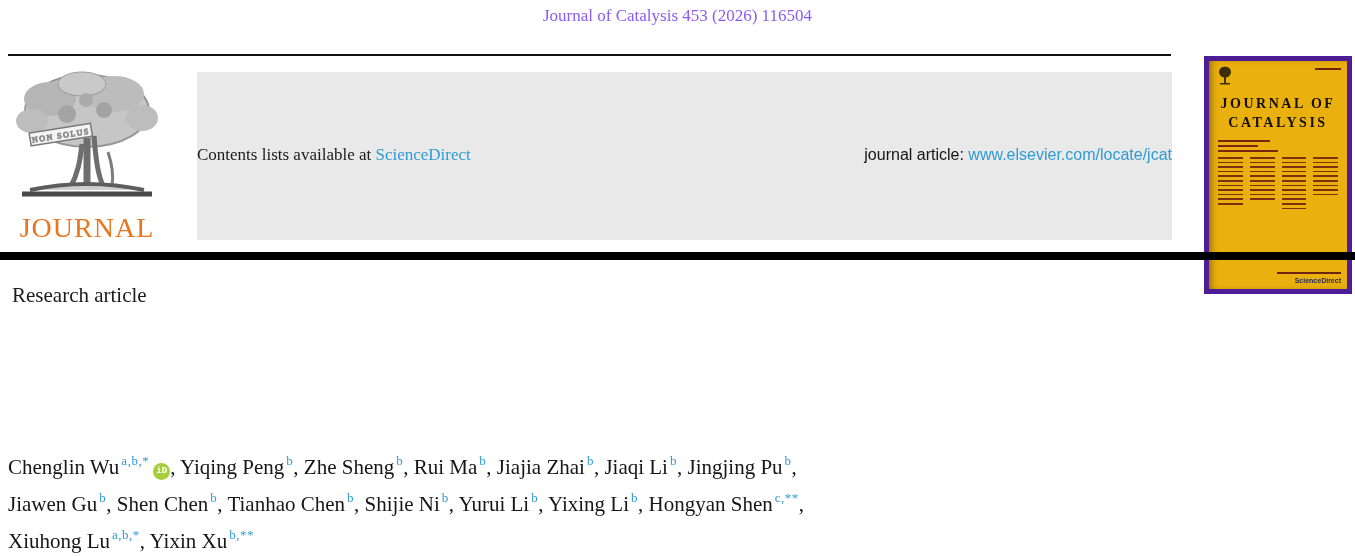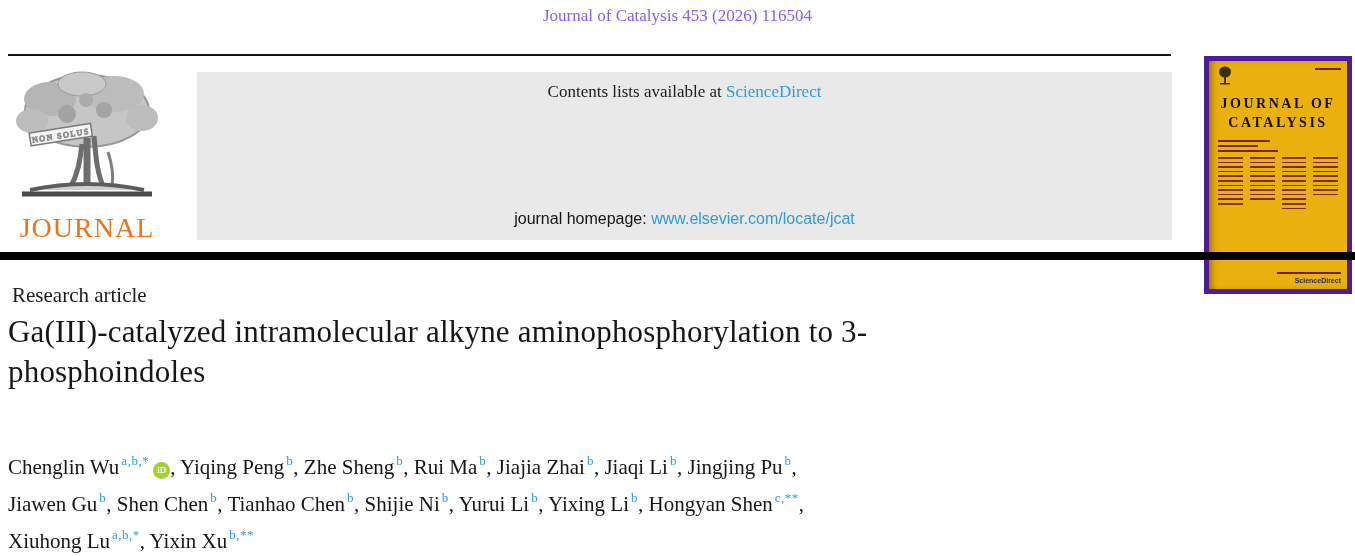"Contents lists available at" .banner { flex-direction: column -> row }
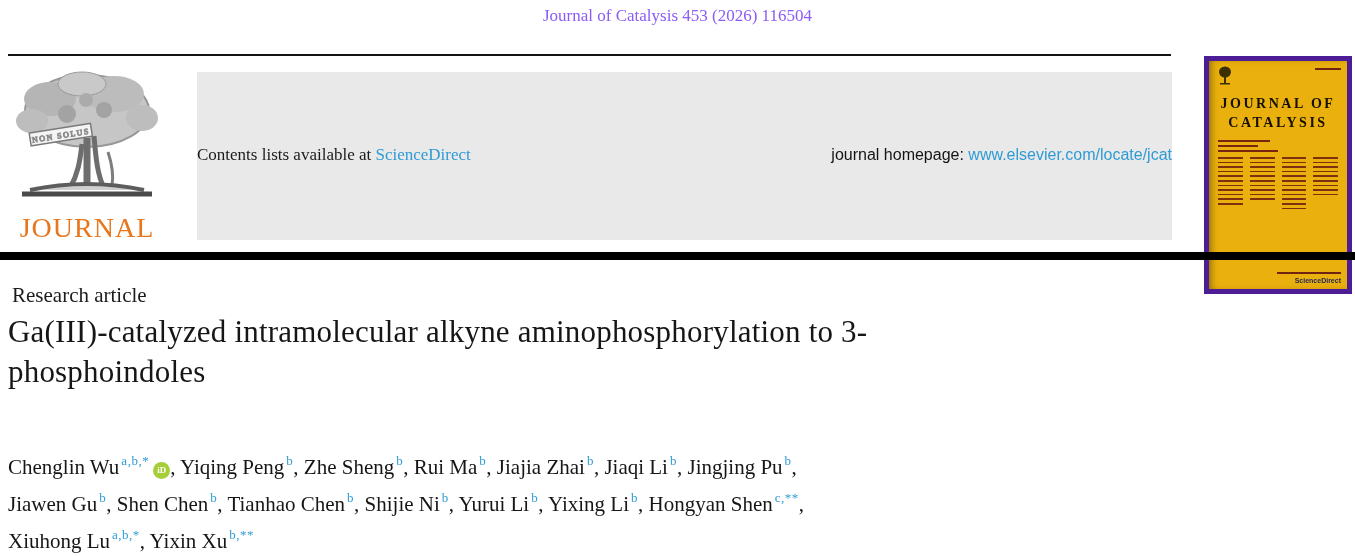"journal homepage:" span { text: homepage -> article }
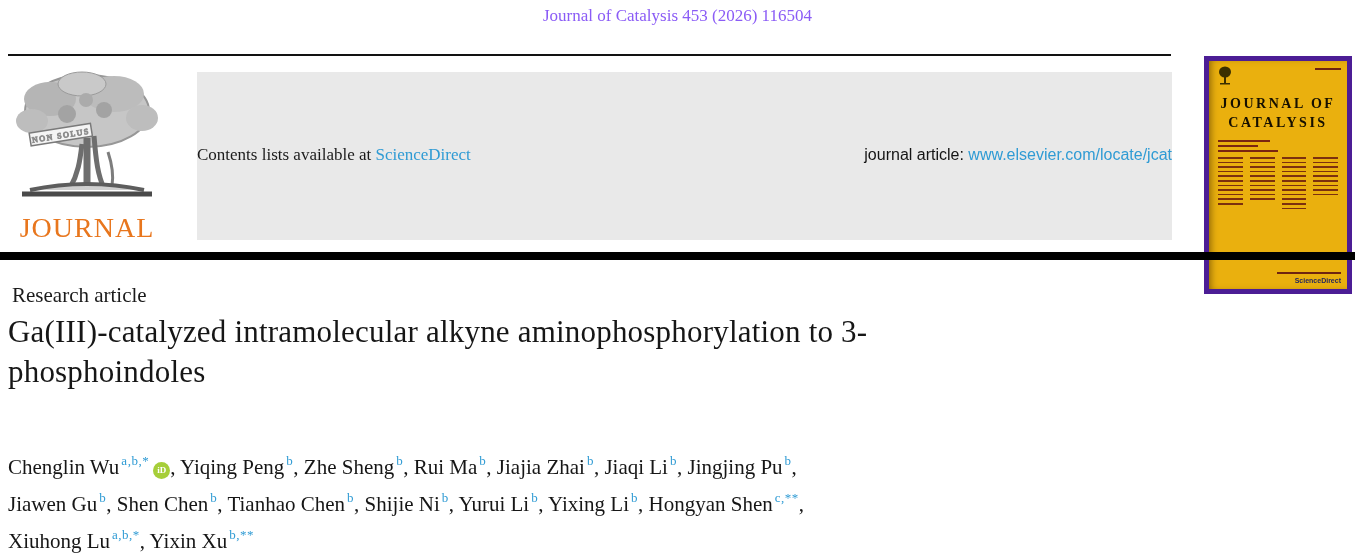"Ga(III)-catalyzed intramolecular alkyne" h1.article-title { html: <h1>Ga(III)-catalyzed intramolecular alkyne aminophosphorylation to 3-phosphoindoles</h1> -> none }
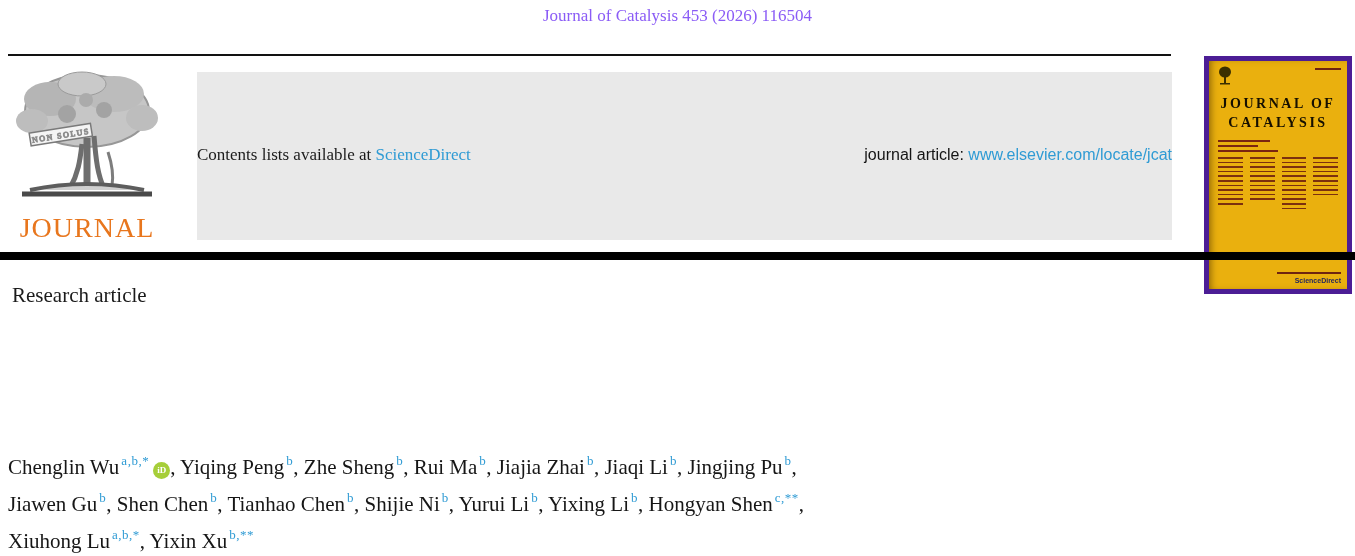"iD" .orcid { font-family: Liberation Serif, serif -> Liberation Mono, monospace }
